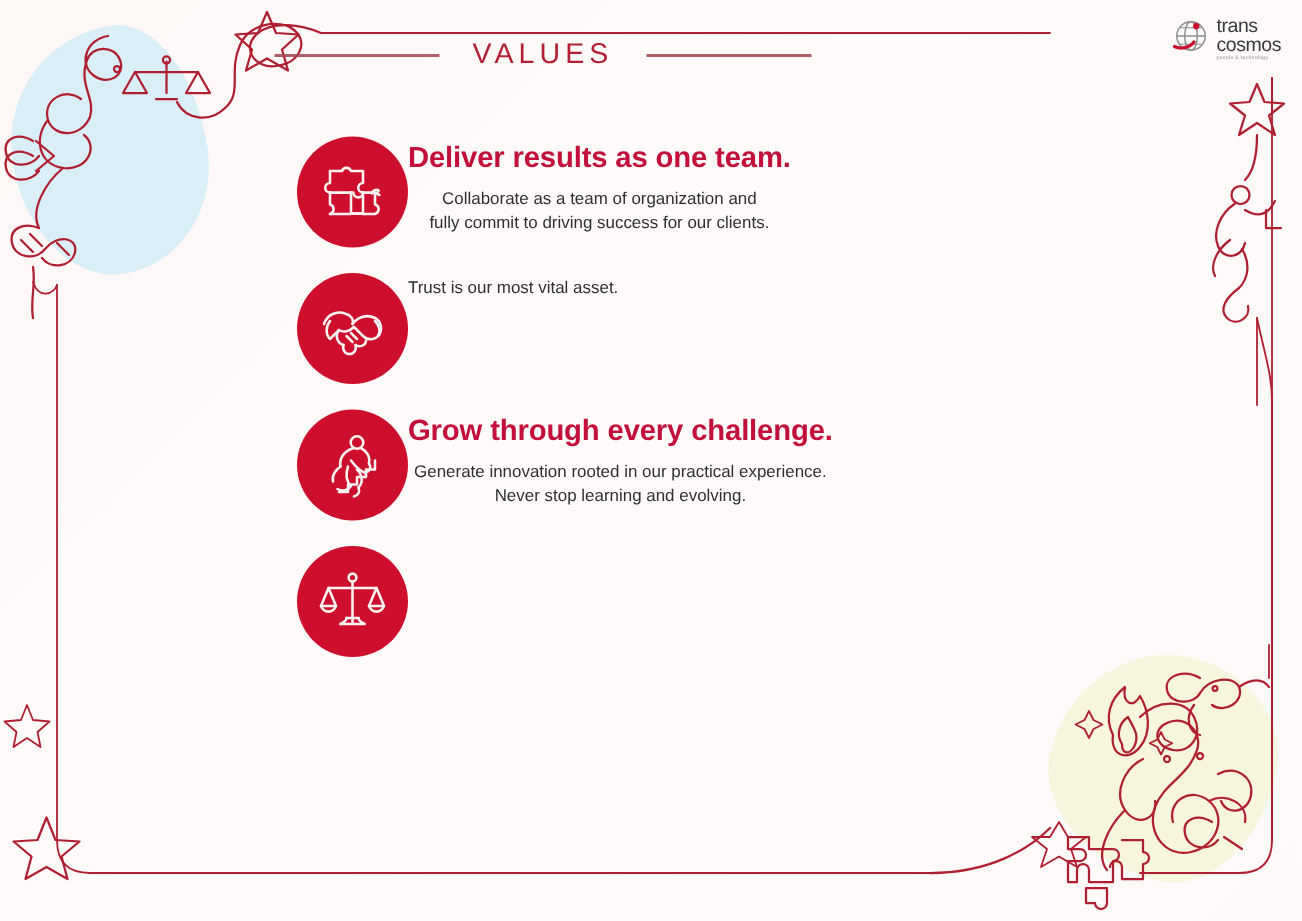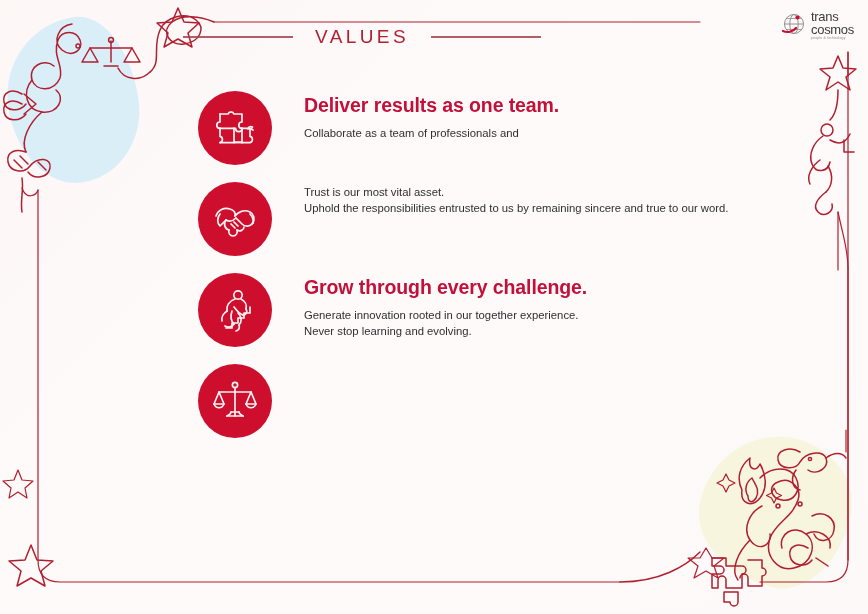"Deliver results as one team." .value-text { margin-left: 32px -> none; text-align: none -> center }
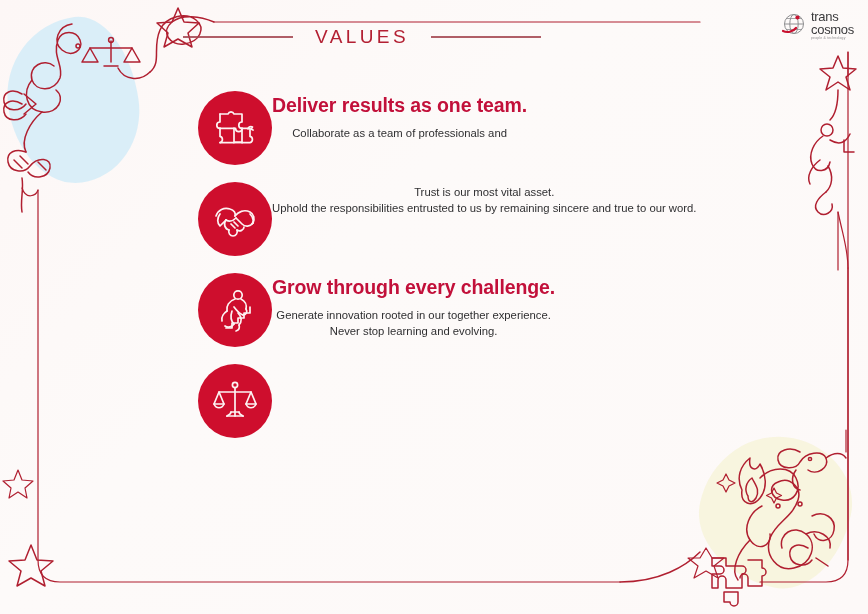"Collaborate as a team of" div.value-line { text: professionals -> organization }
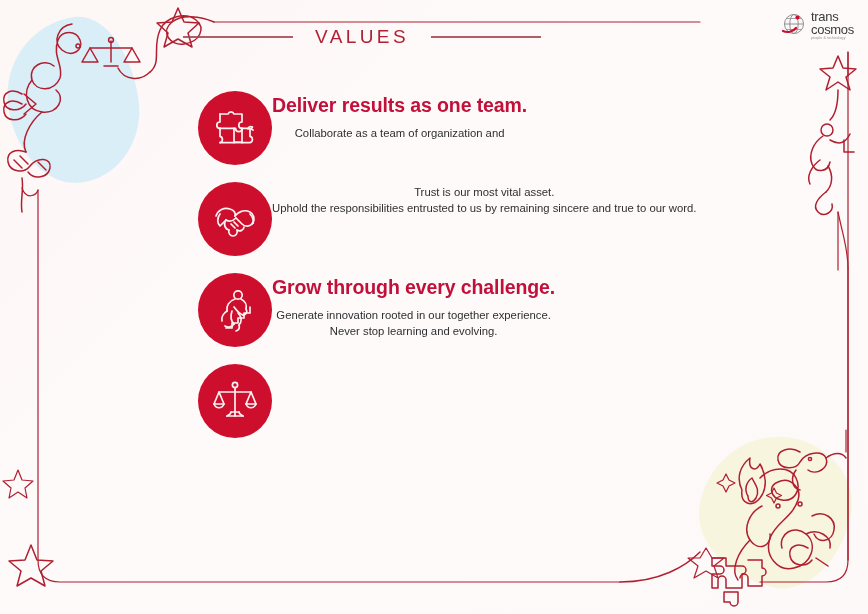"fully commit to driving success" div.value-line { html: none -> <div>fully commit to driving success for our clients.</div> }
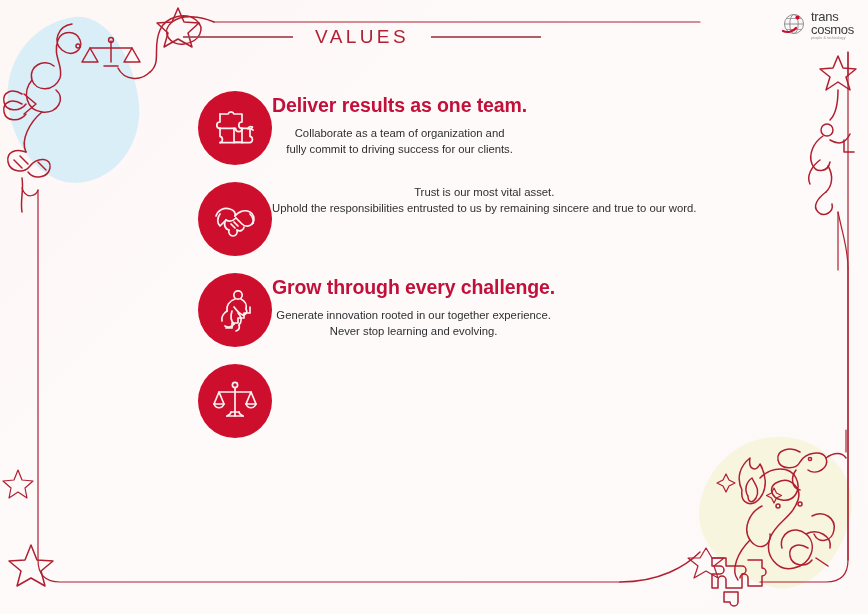"Uphold the responsibilities entrusted to" div.value-line { html: <div>Uphold the responsibilities entrusted to us by remaining sincere and true to our word.</div> -> none }
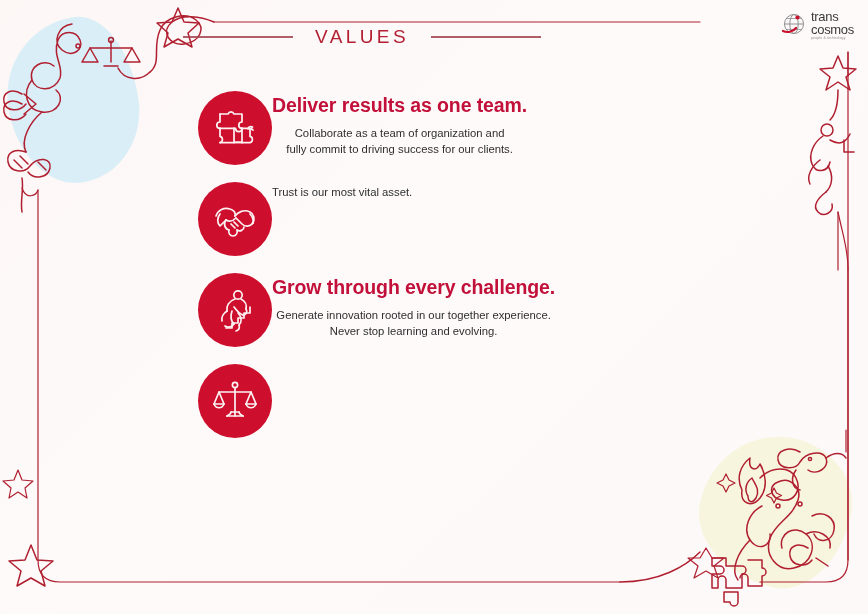"Generate innovation rooted in our" div.value-line { text: together -> practical }
